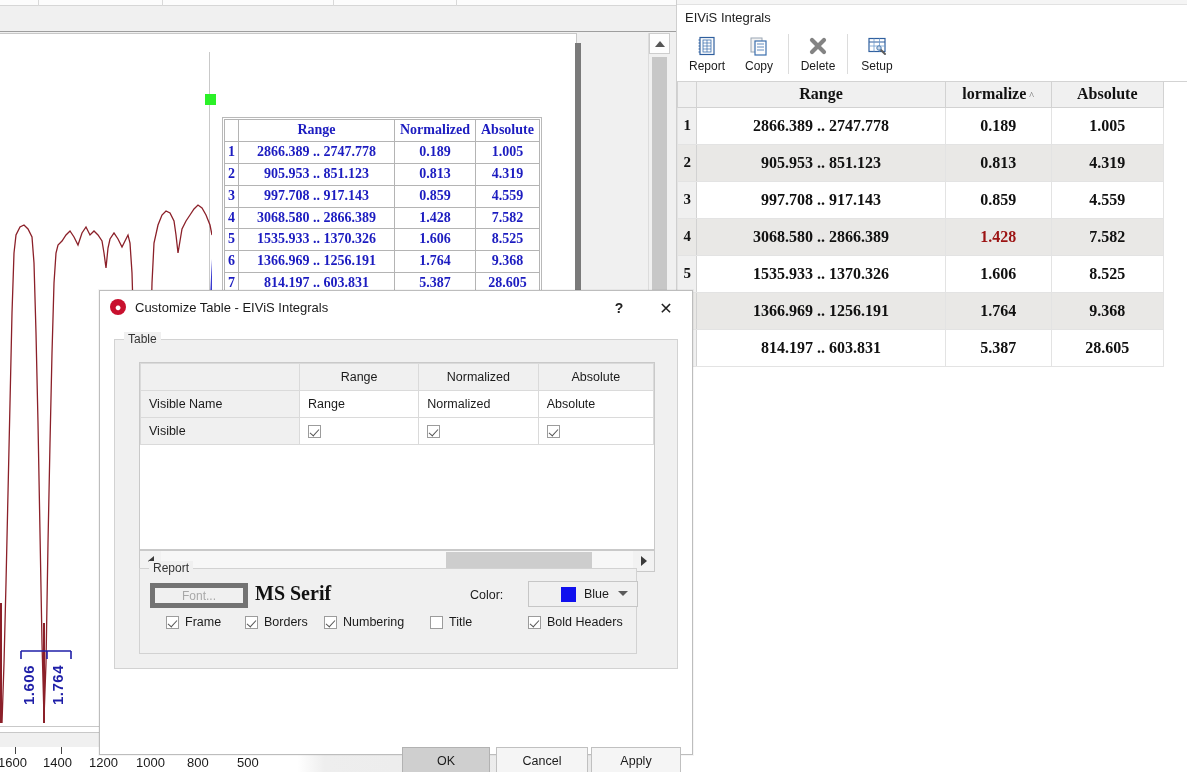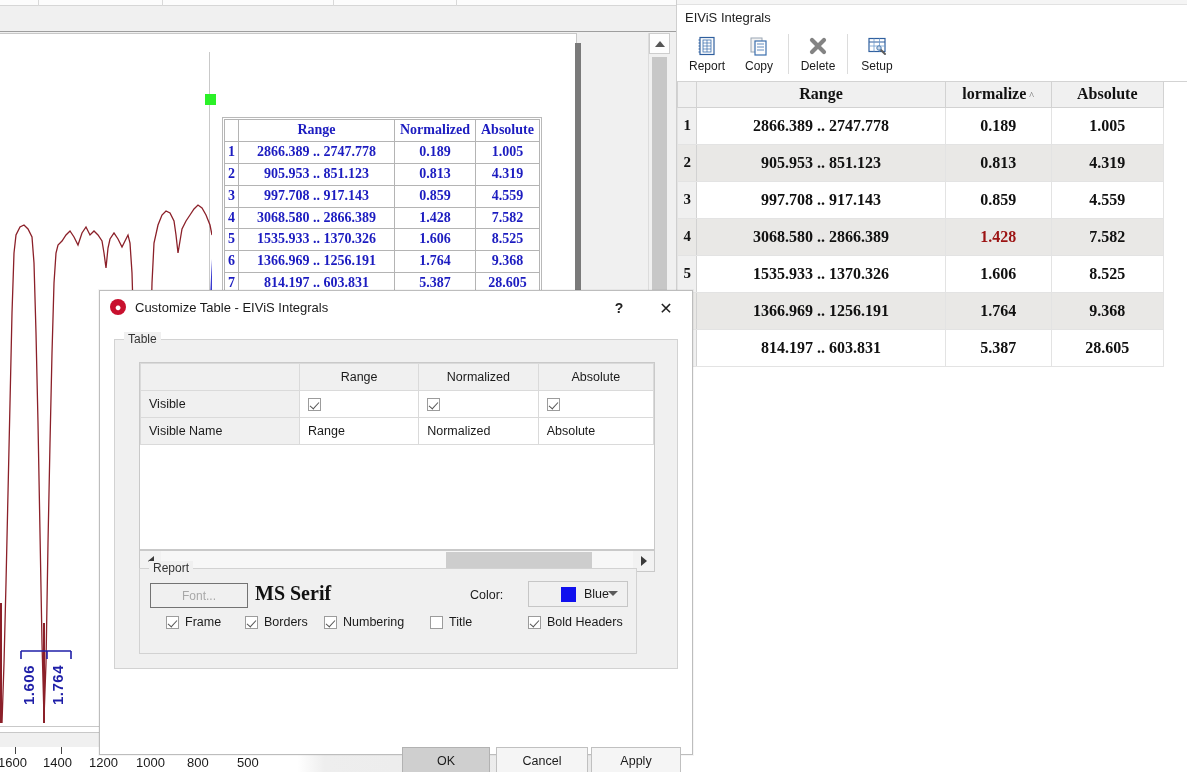"Visible" tr { order: before "Visible Name" -> after "Visible Name" }
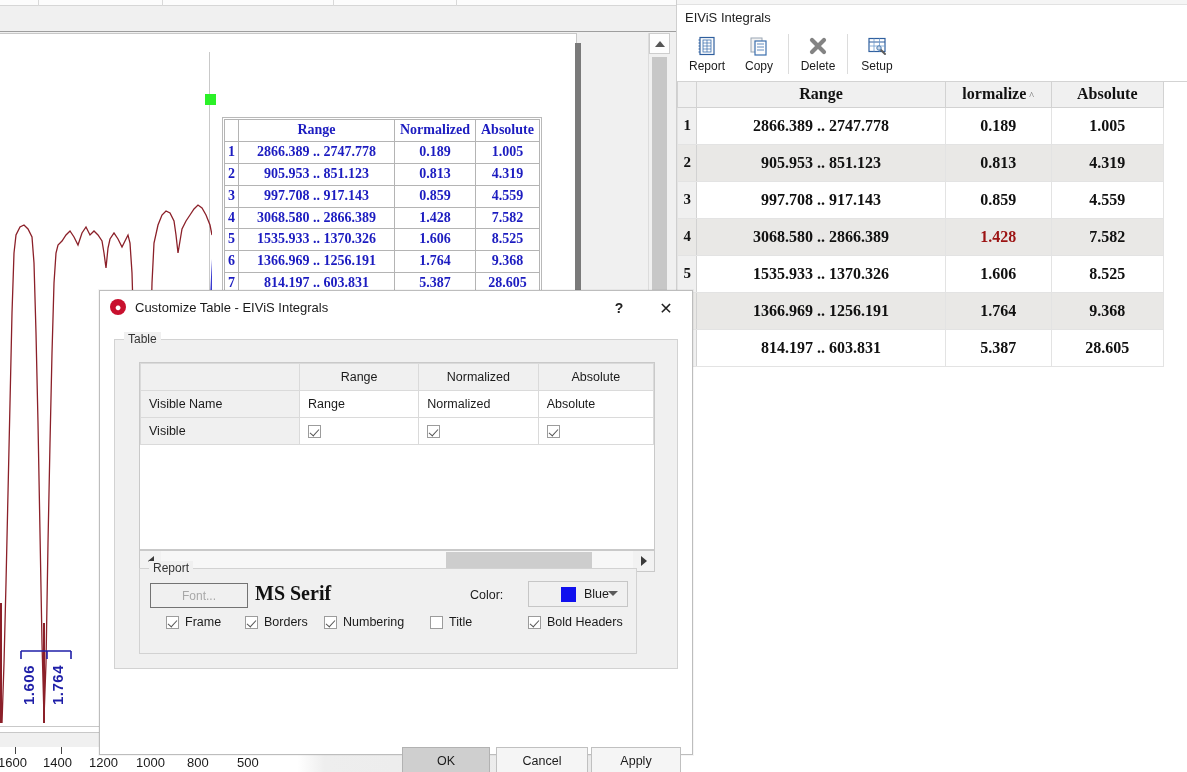"Font..." #btn-font { border: 1px solid #737373 -> 5px solid #737373 }
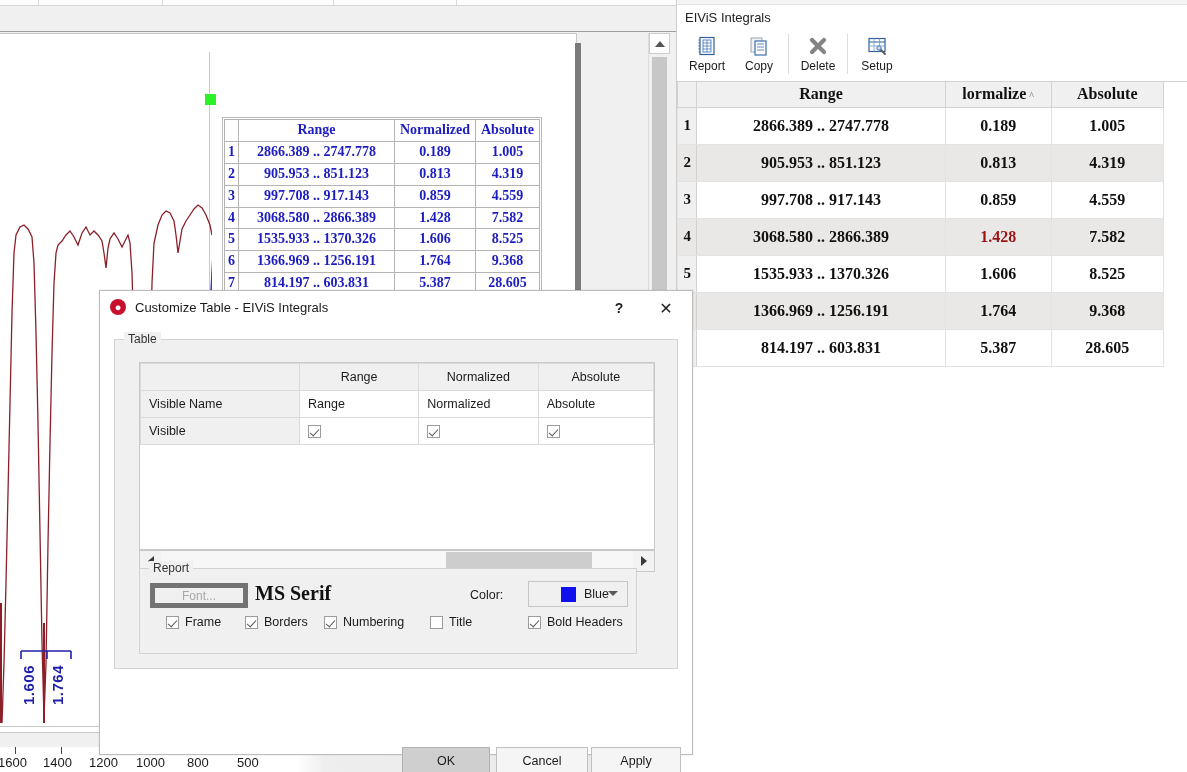"Blue" #color-combo { width: 100px -> 110px }
